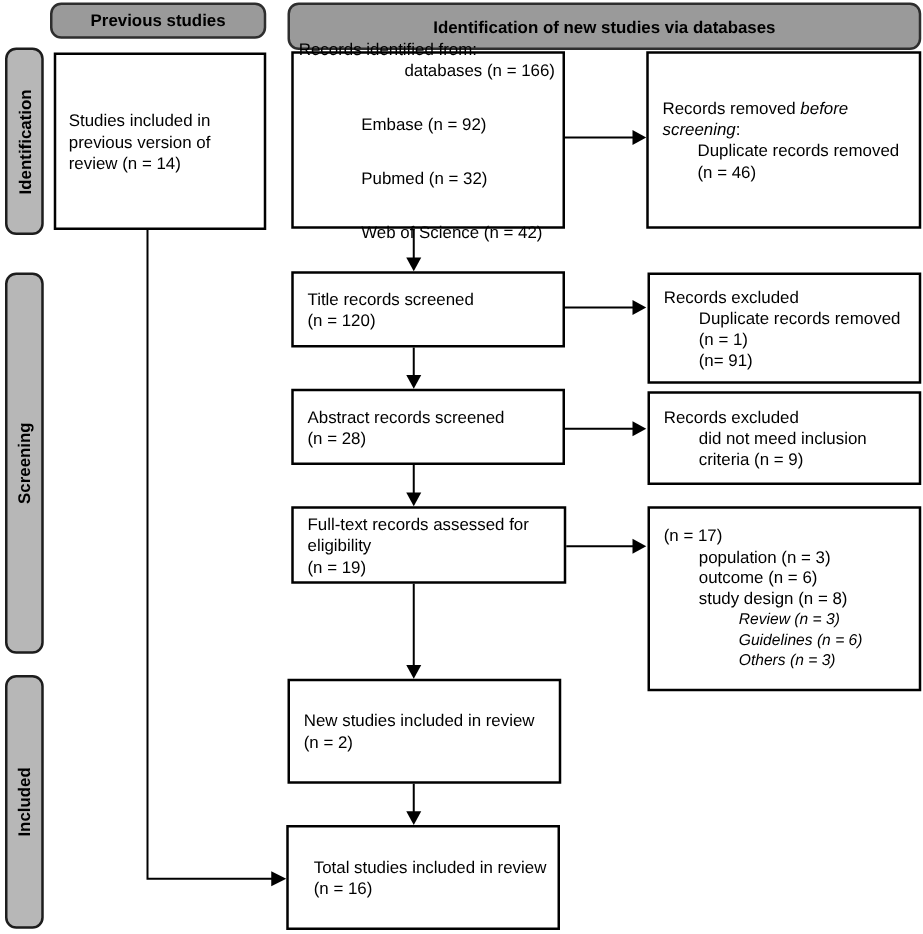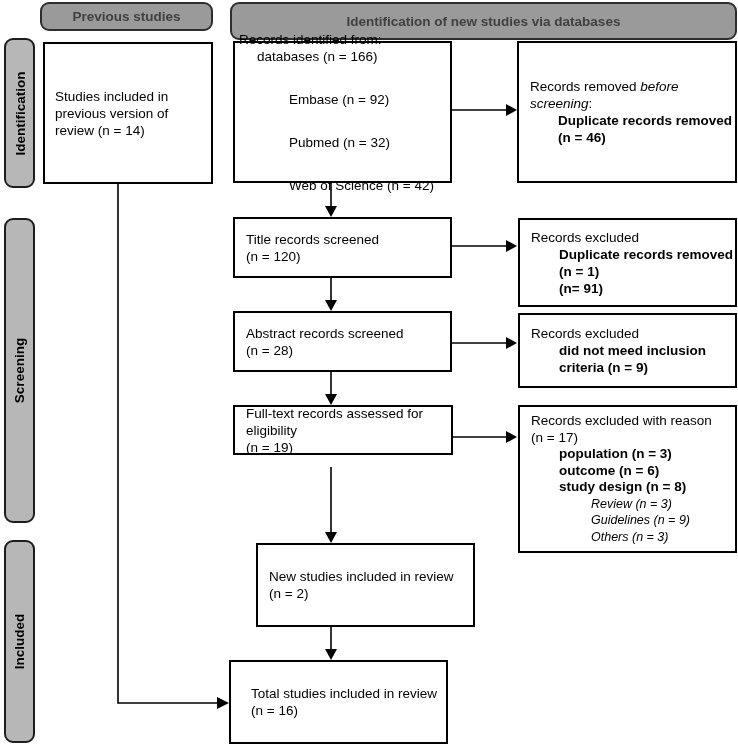"Previous studies" .hdr { color: #404040 -> #000000 }
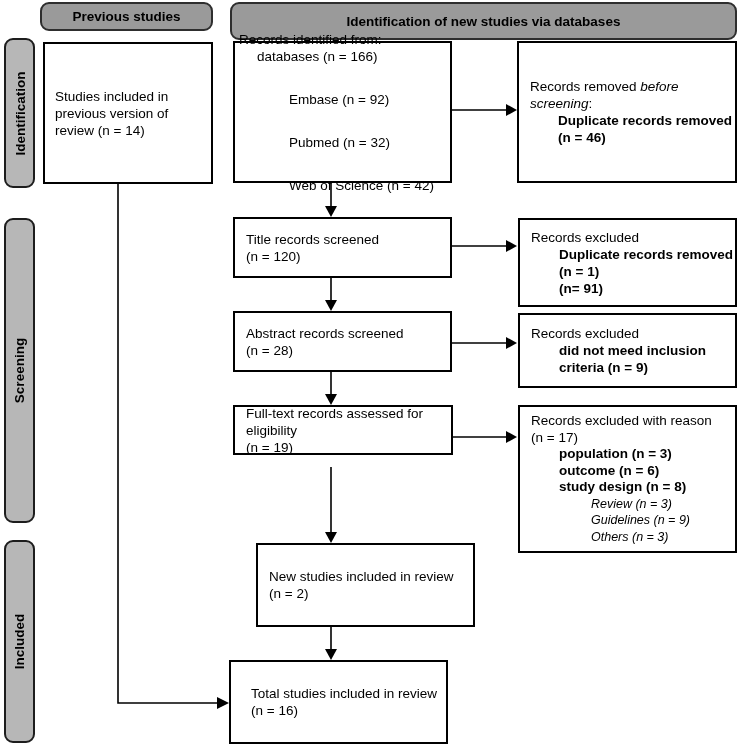"databases (n = 166)" .ind-1 { text-align: none -> right }
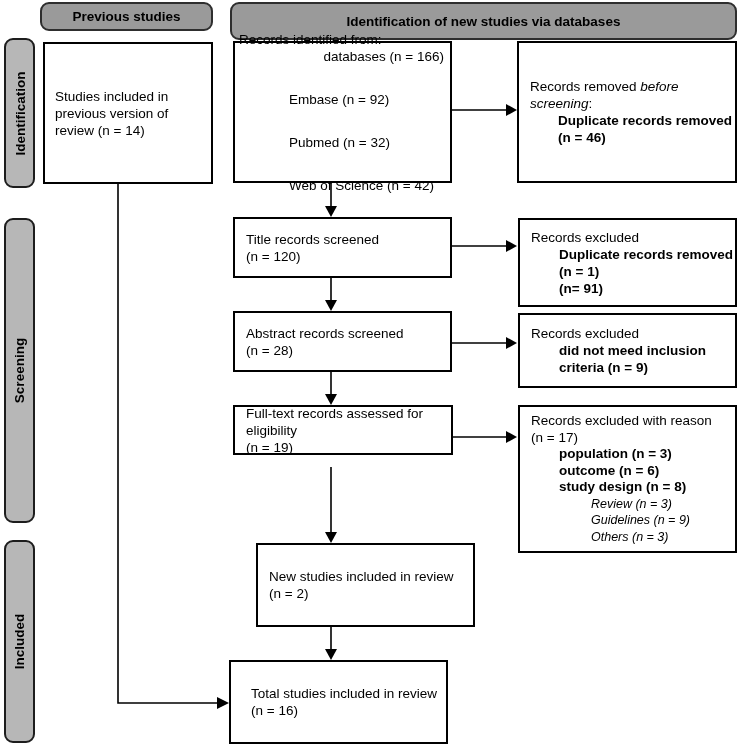"Duplicate records removed" .ind-a { font-weight: bold -> none }
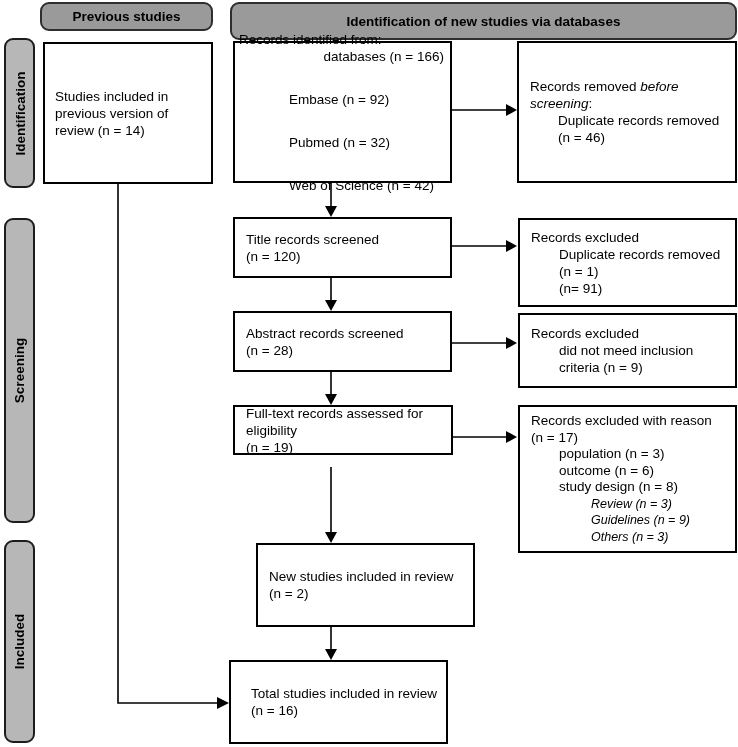"Full-text records assessed for" #box-fulltext { height: 50px -> 62px }
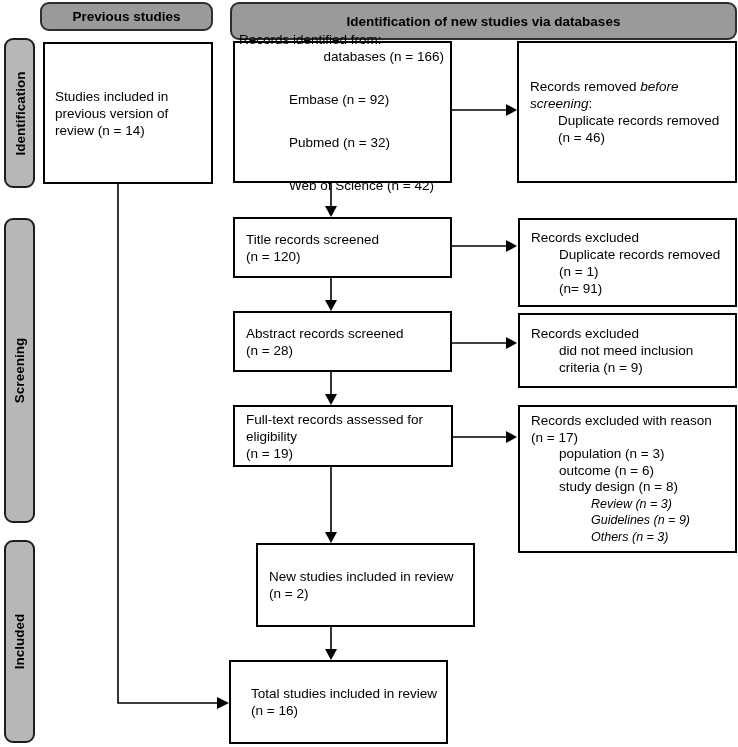"Records excluded with reason" div.ln { html: <div>Records excluded with reason</div> -> none }
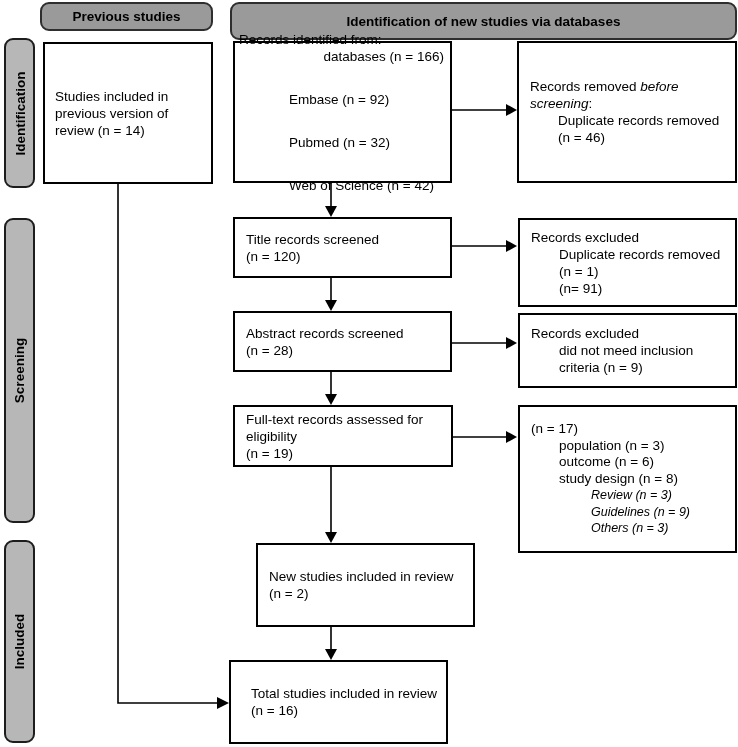"Guidelines (n = 9)" div.ln { text: 9 -> 6 }
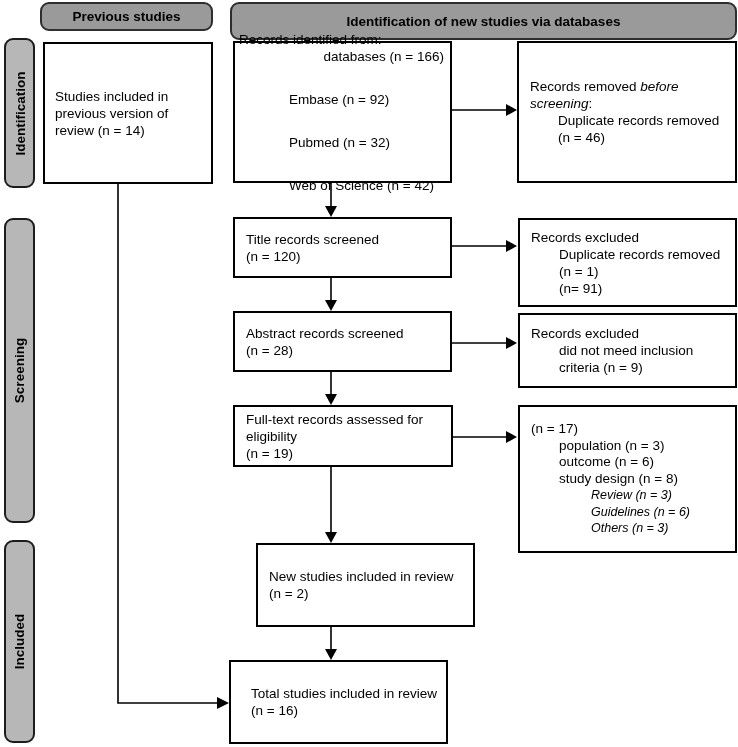"New studies included in review" #box-new { margin-left: 26px -> none }
